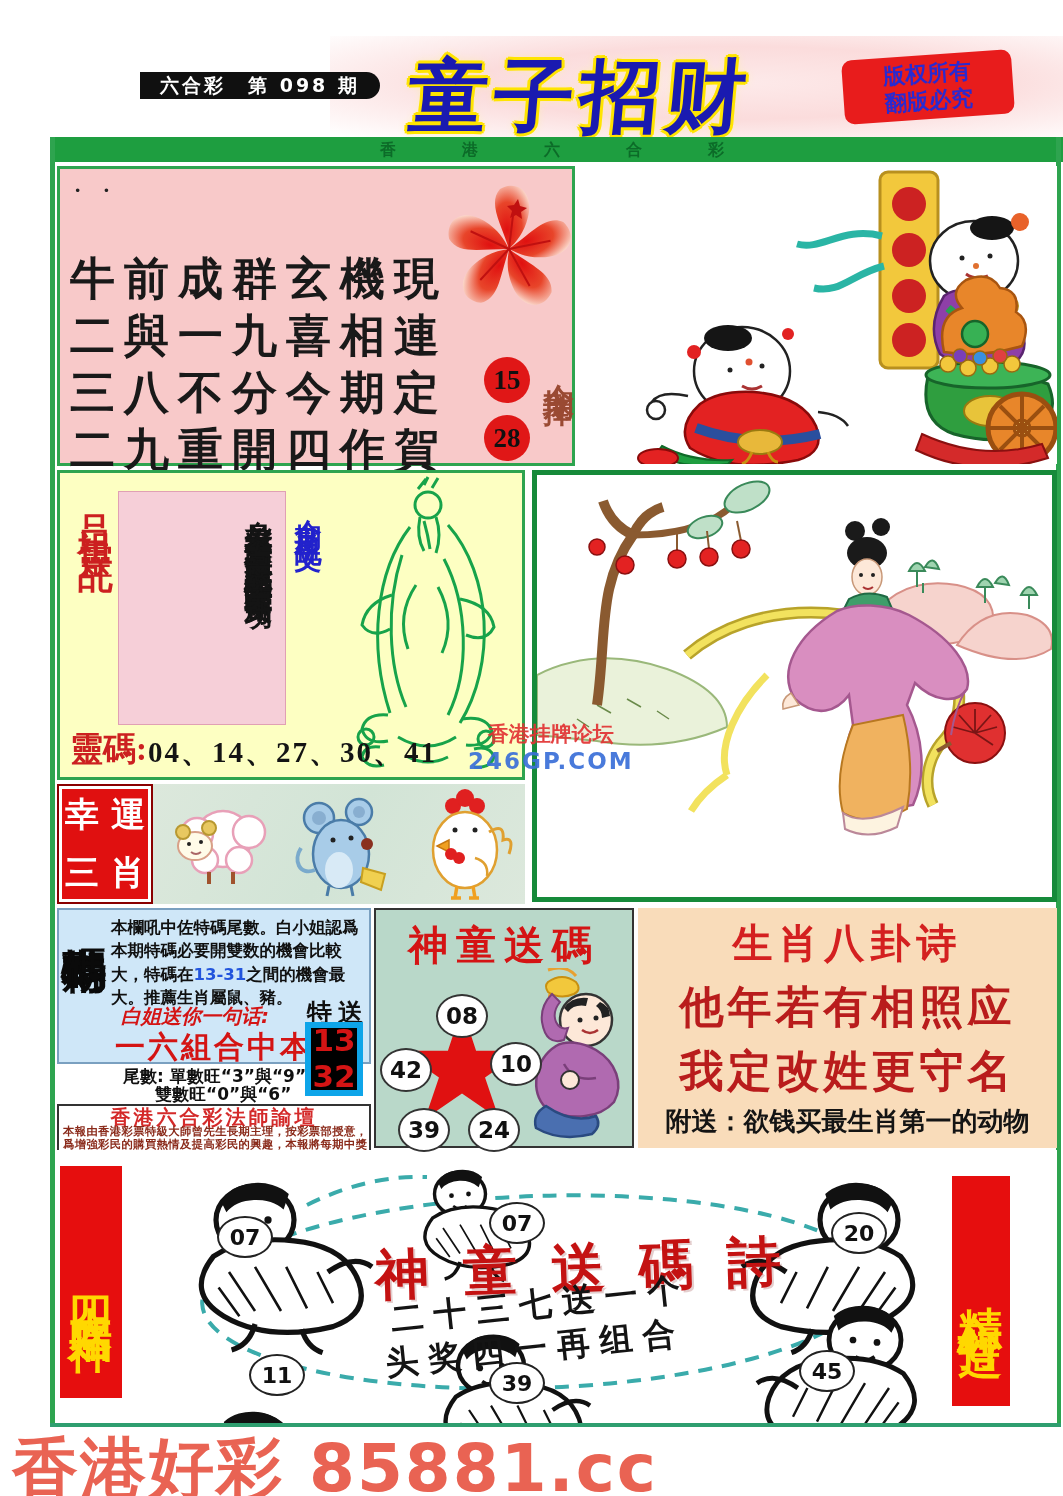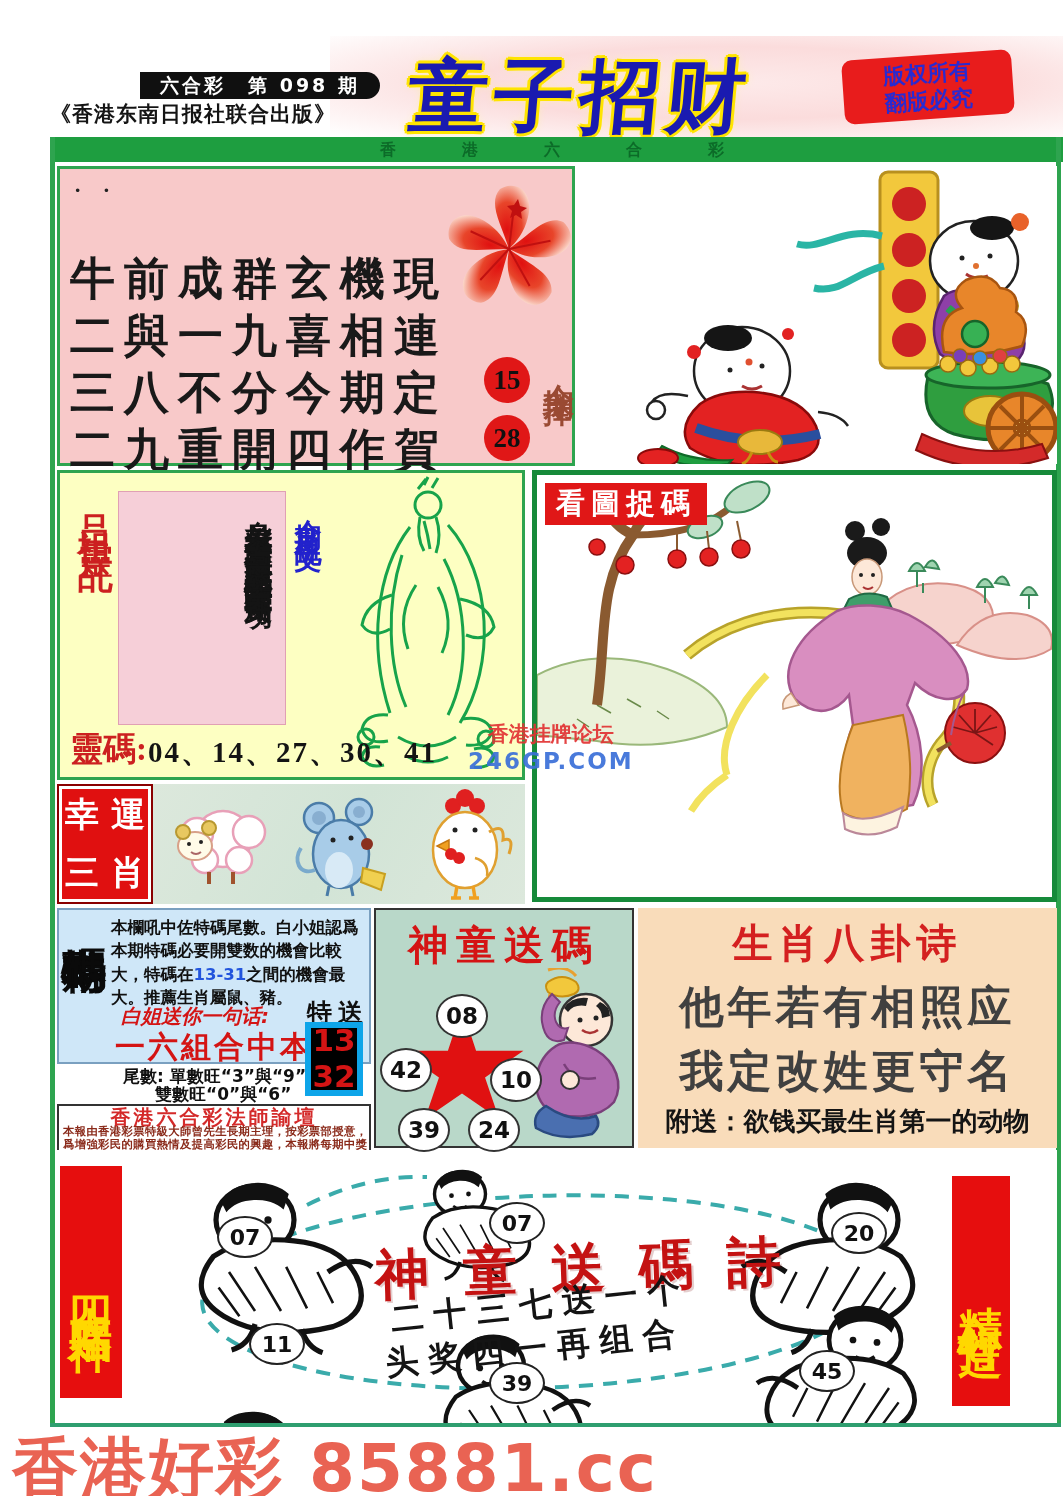"《香港东南日报社联合出版》" div.abs { html: <div>《香港东南日报社联合出版》</div> -> none }
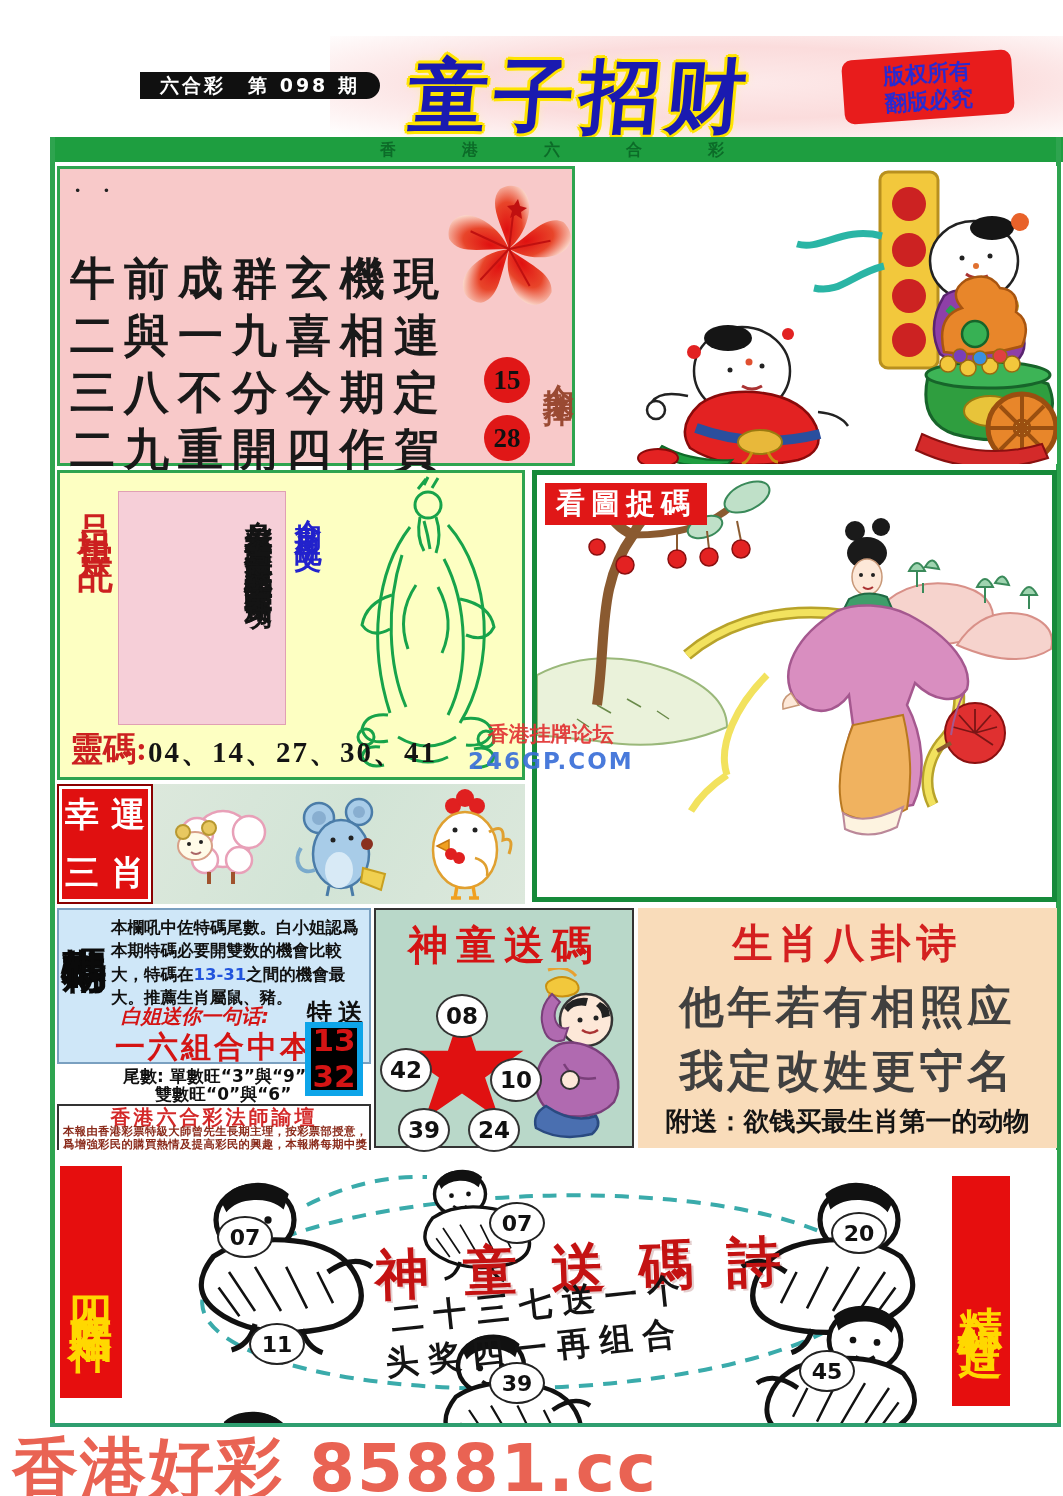"看圖捉碼" div.abs { html: <div>看圖捉碼</div> -> none }
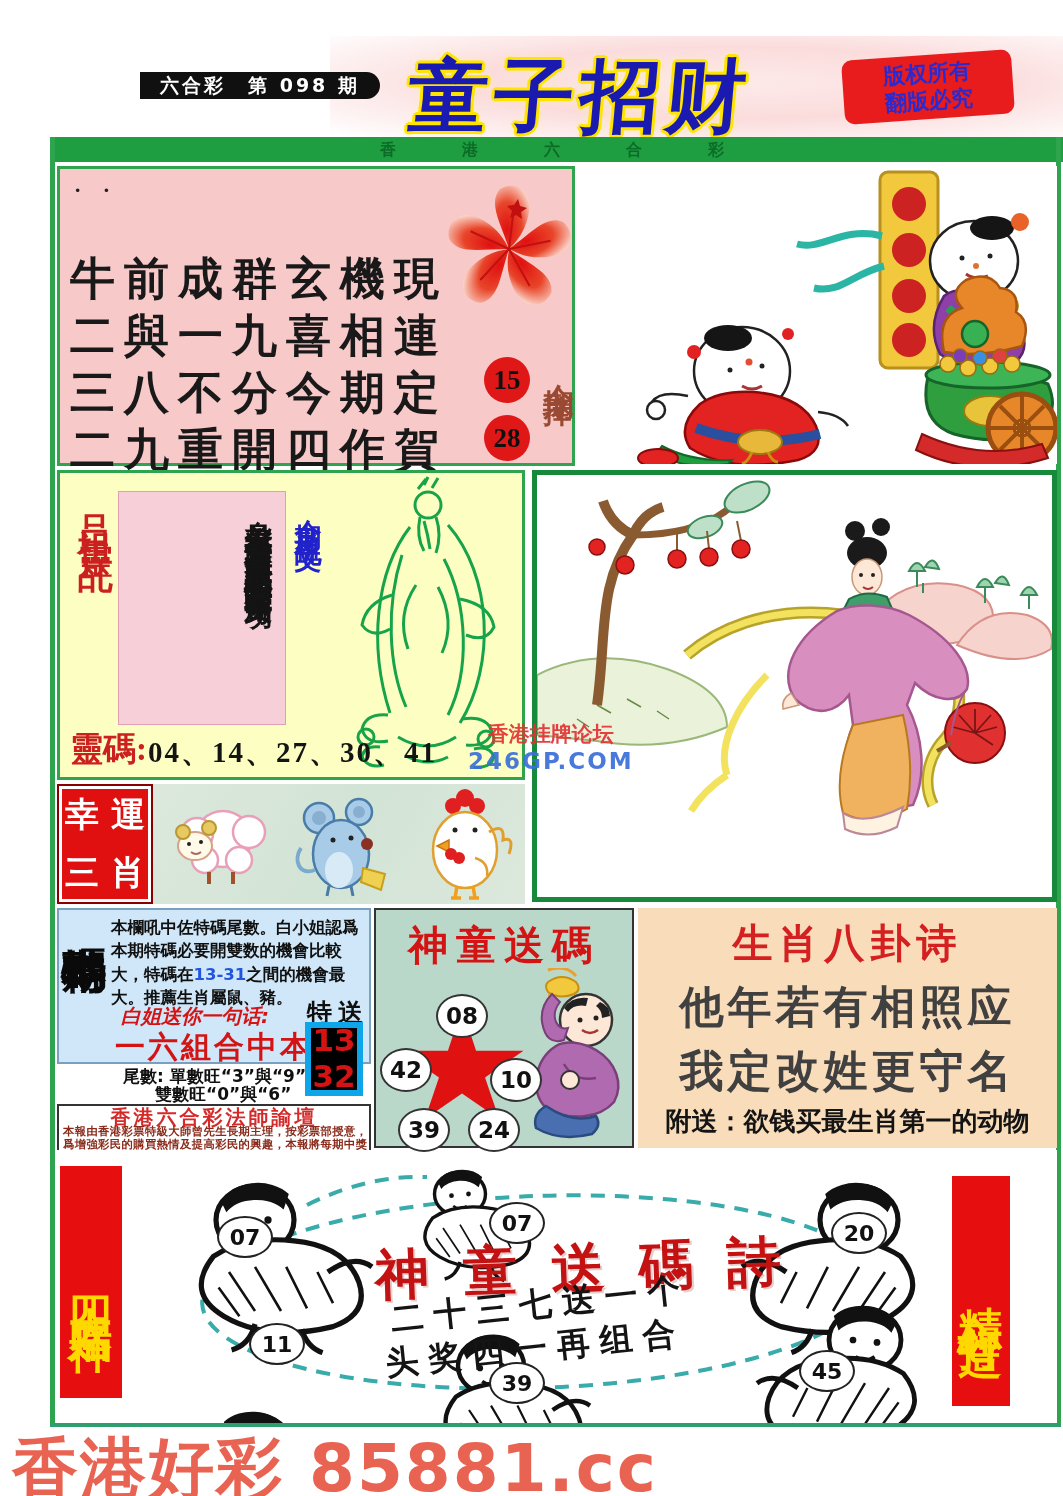"他年若有相照应" .zodiac-line { color: #404040 -> #b91c1c }
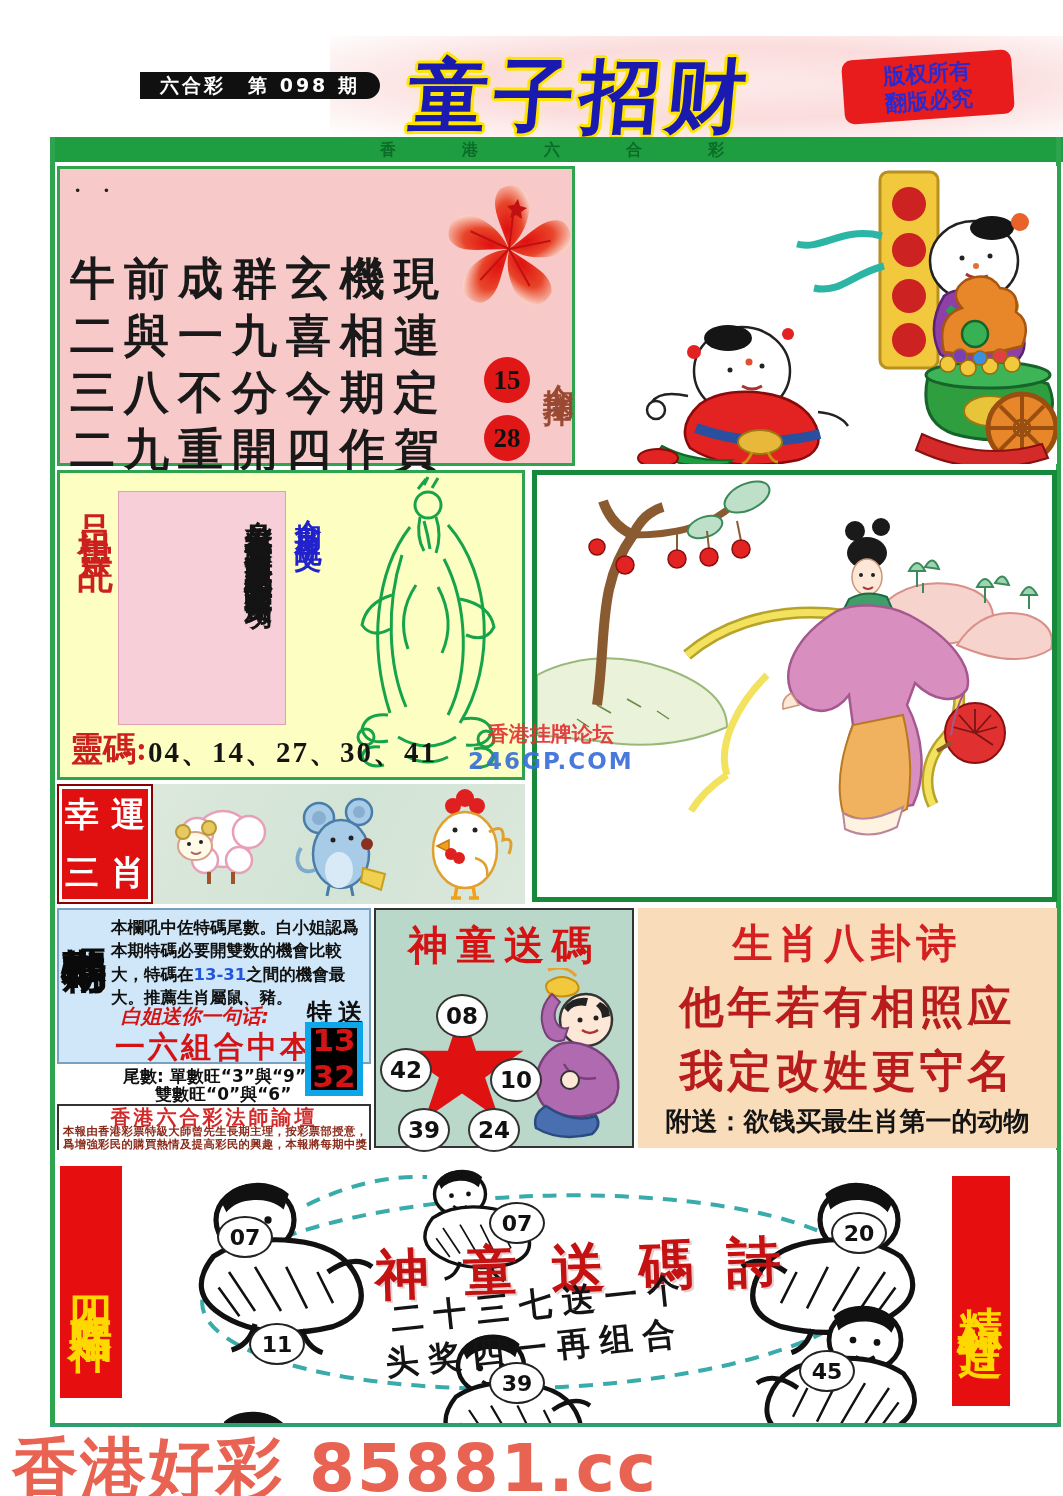"10" div.abs { top: 148px -> 132px }
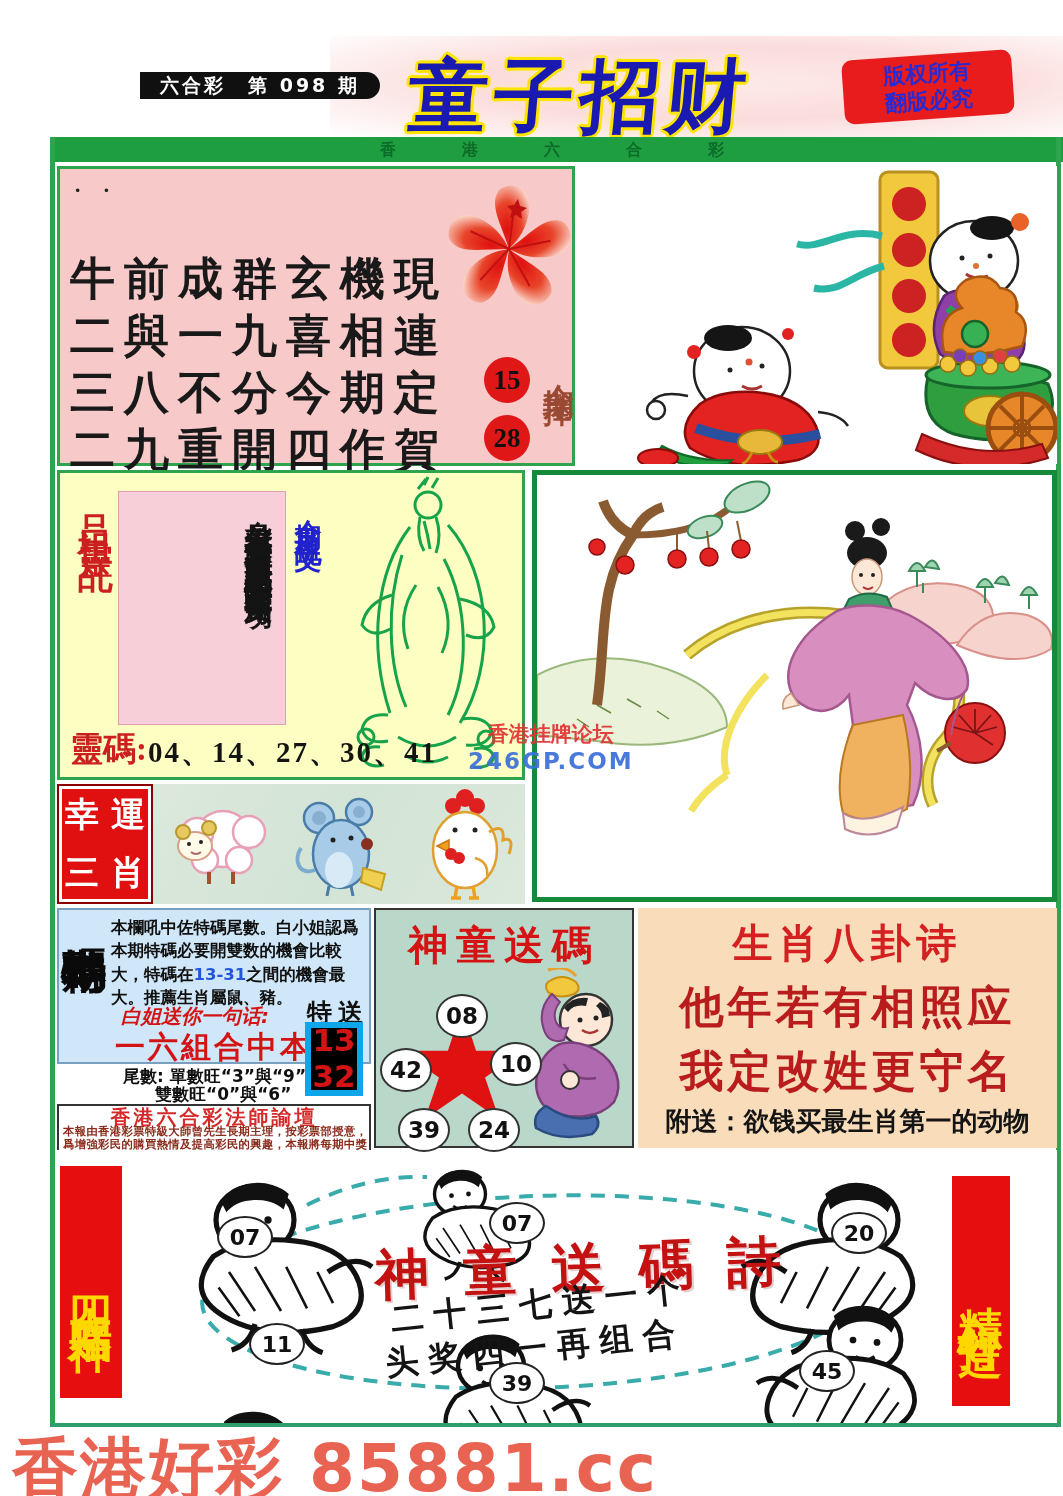"11" div.abs { top: 173px -> 204px }
